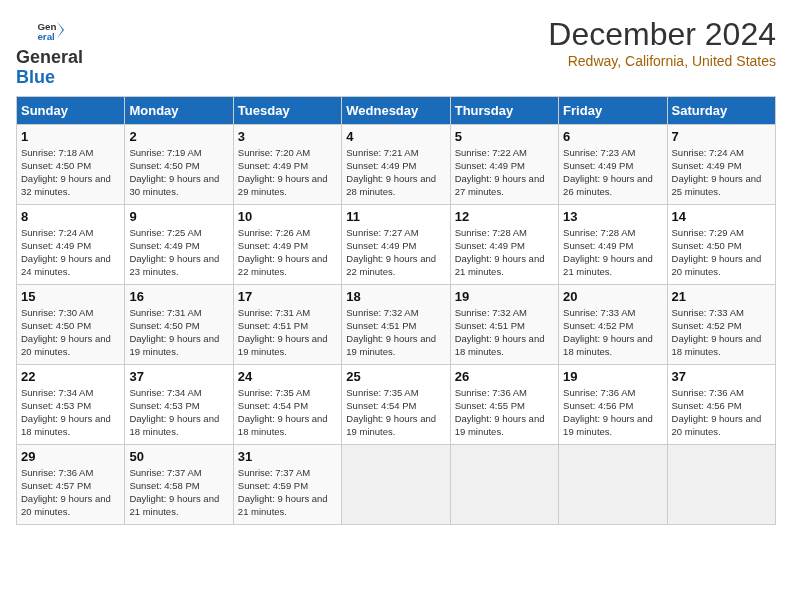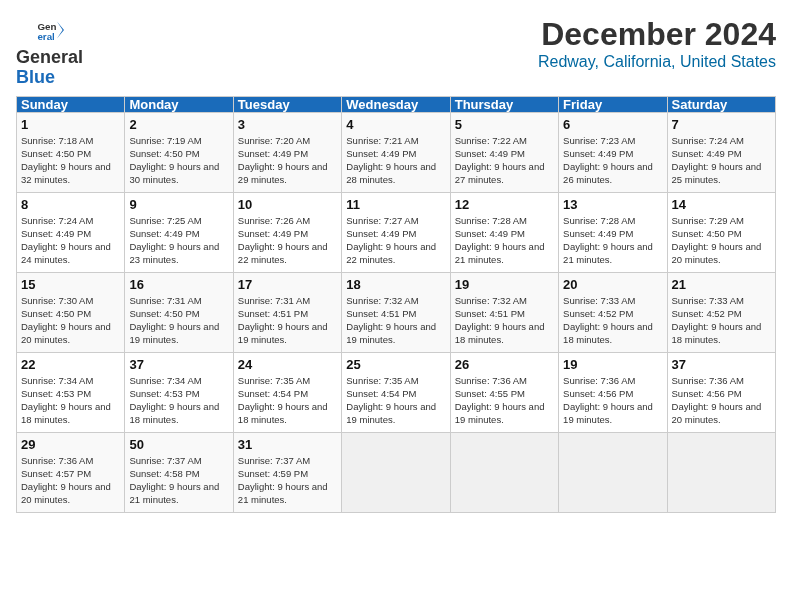"December 2024" .calendar-title { font-weight: bold -> normal }
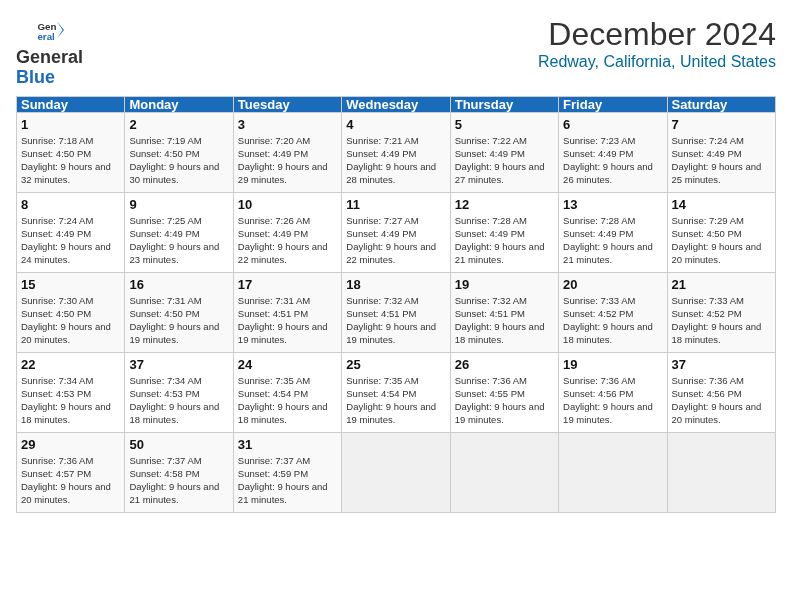"Redway, California, United States" .calendar-subtitle { color: #0369a1 -> #a16207; font-size: 16px -> 14px }
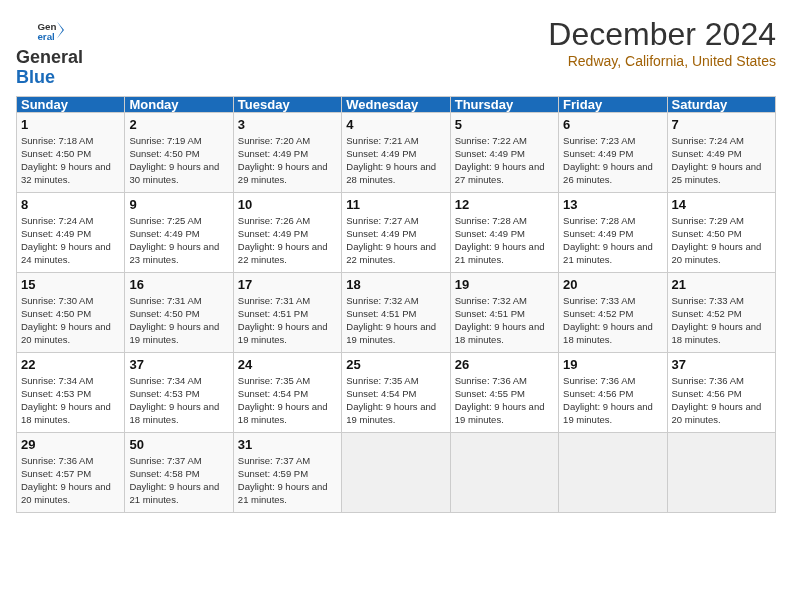"Sunday" .calendar-table thead th { padding: 0 4px -> 6px 4px }
